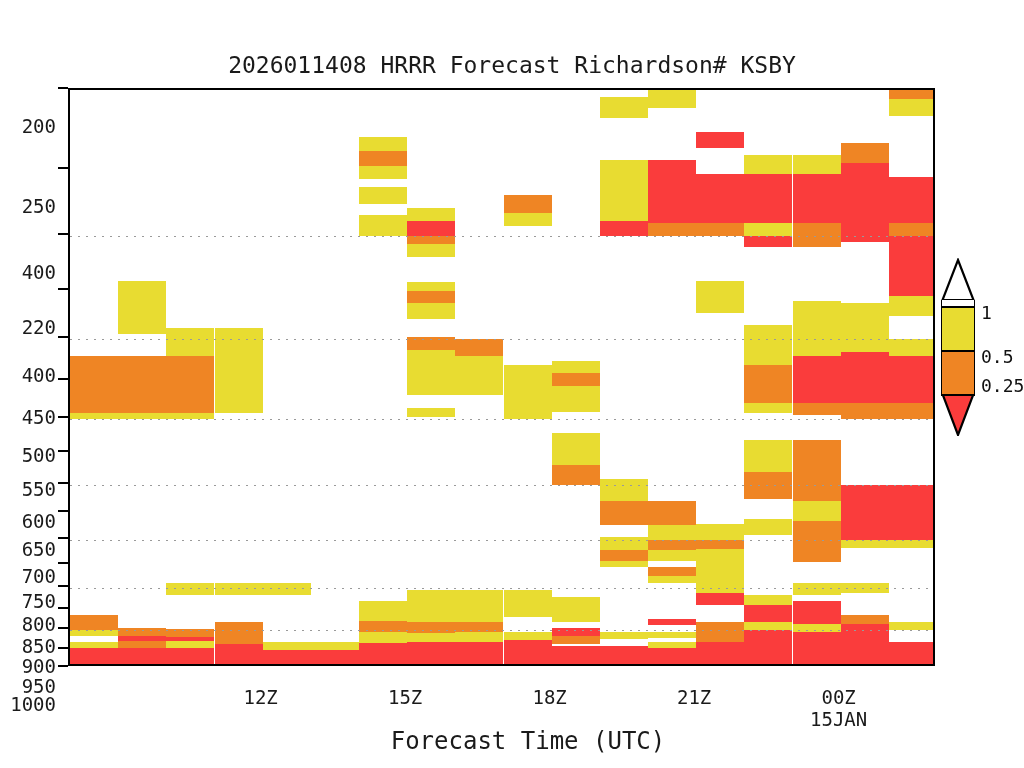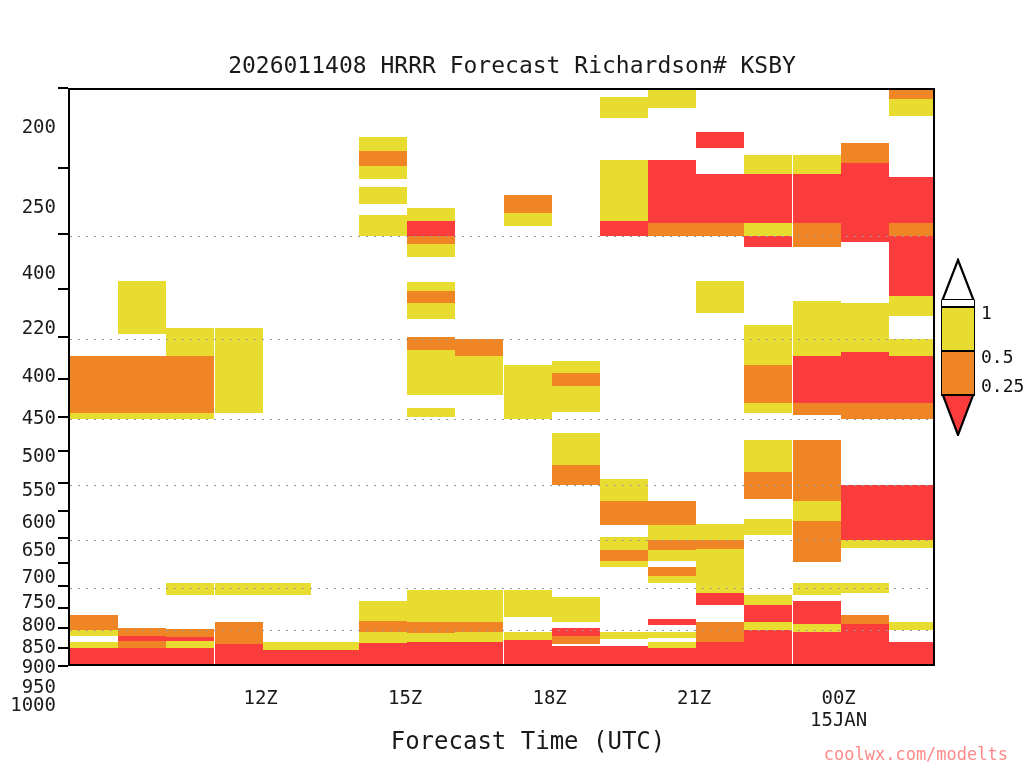"coolwx.com/modelts" div.watermark { html: <div>coolwx.com/modelts</div> -> none }
